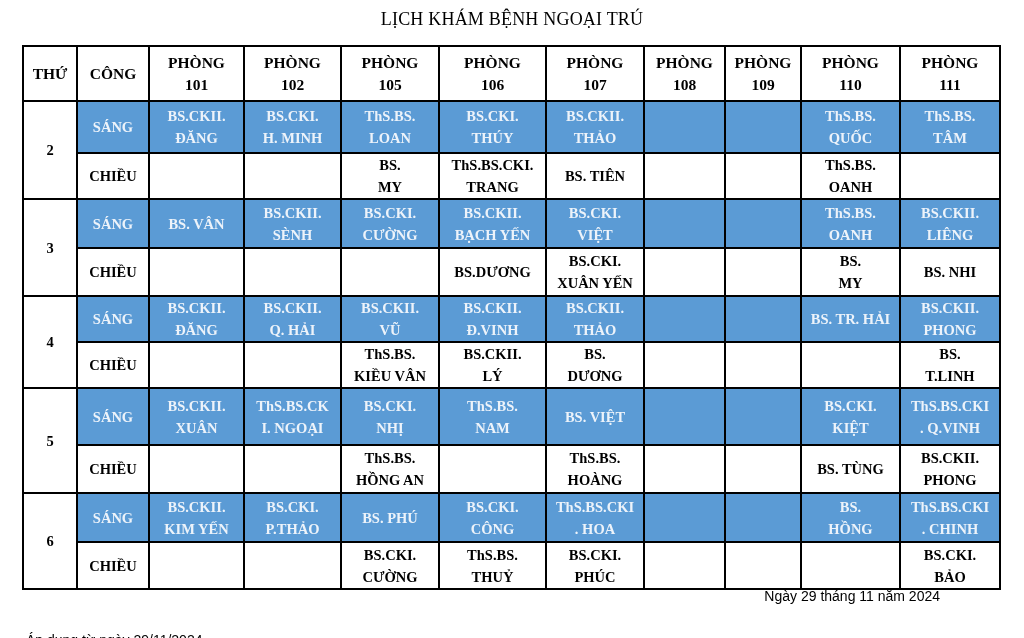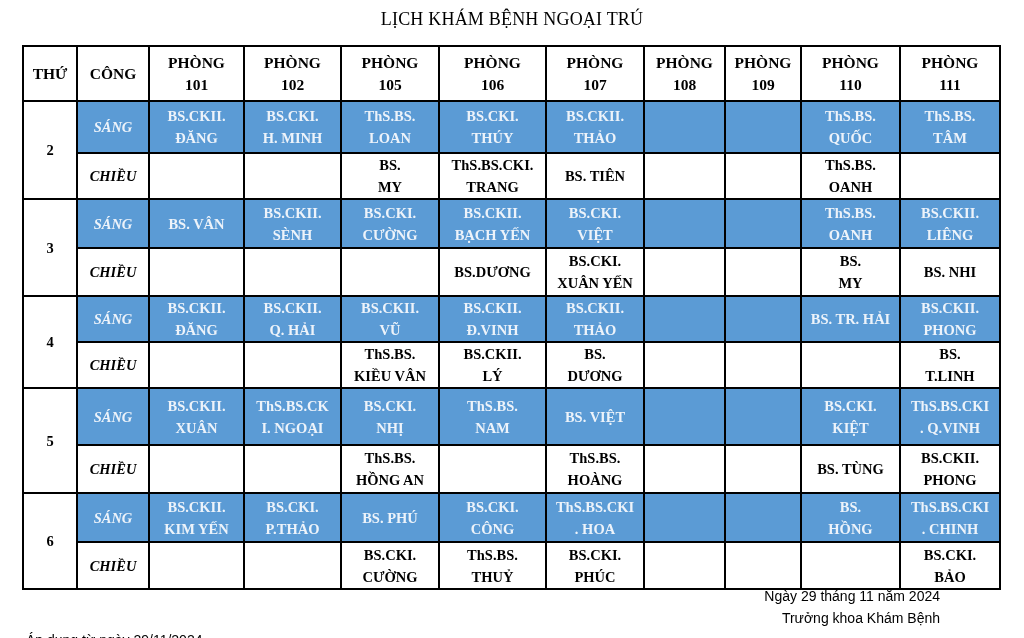"SÁNG" td.shift { font-style: italic -> none }
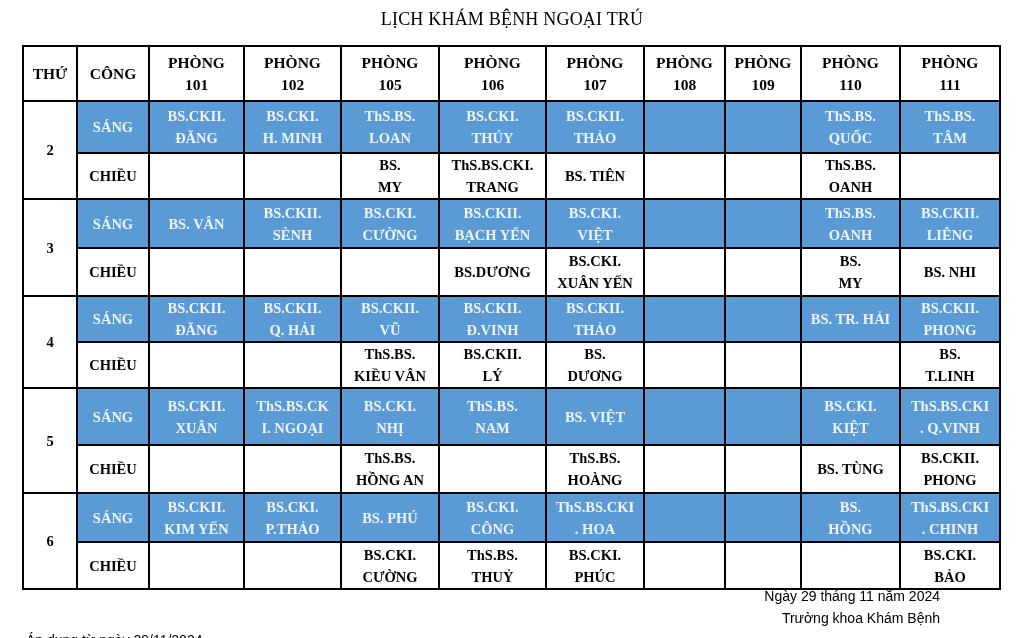"Trưởng khoa Khám Bệnh" div { html: <div>Trưởng khoa Khám Bệnh</div> -> none }
